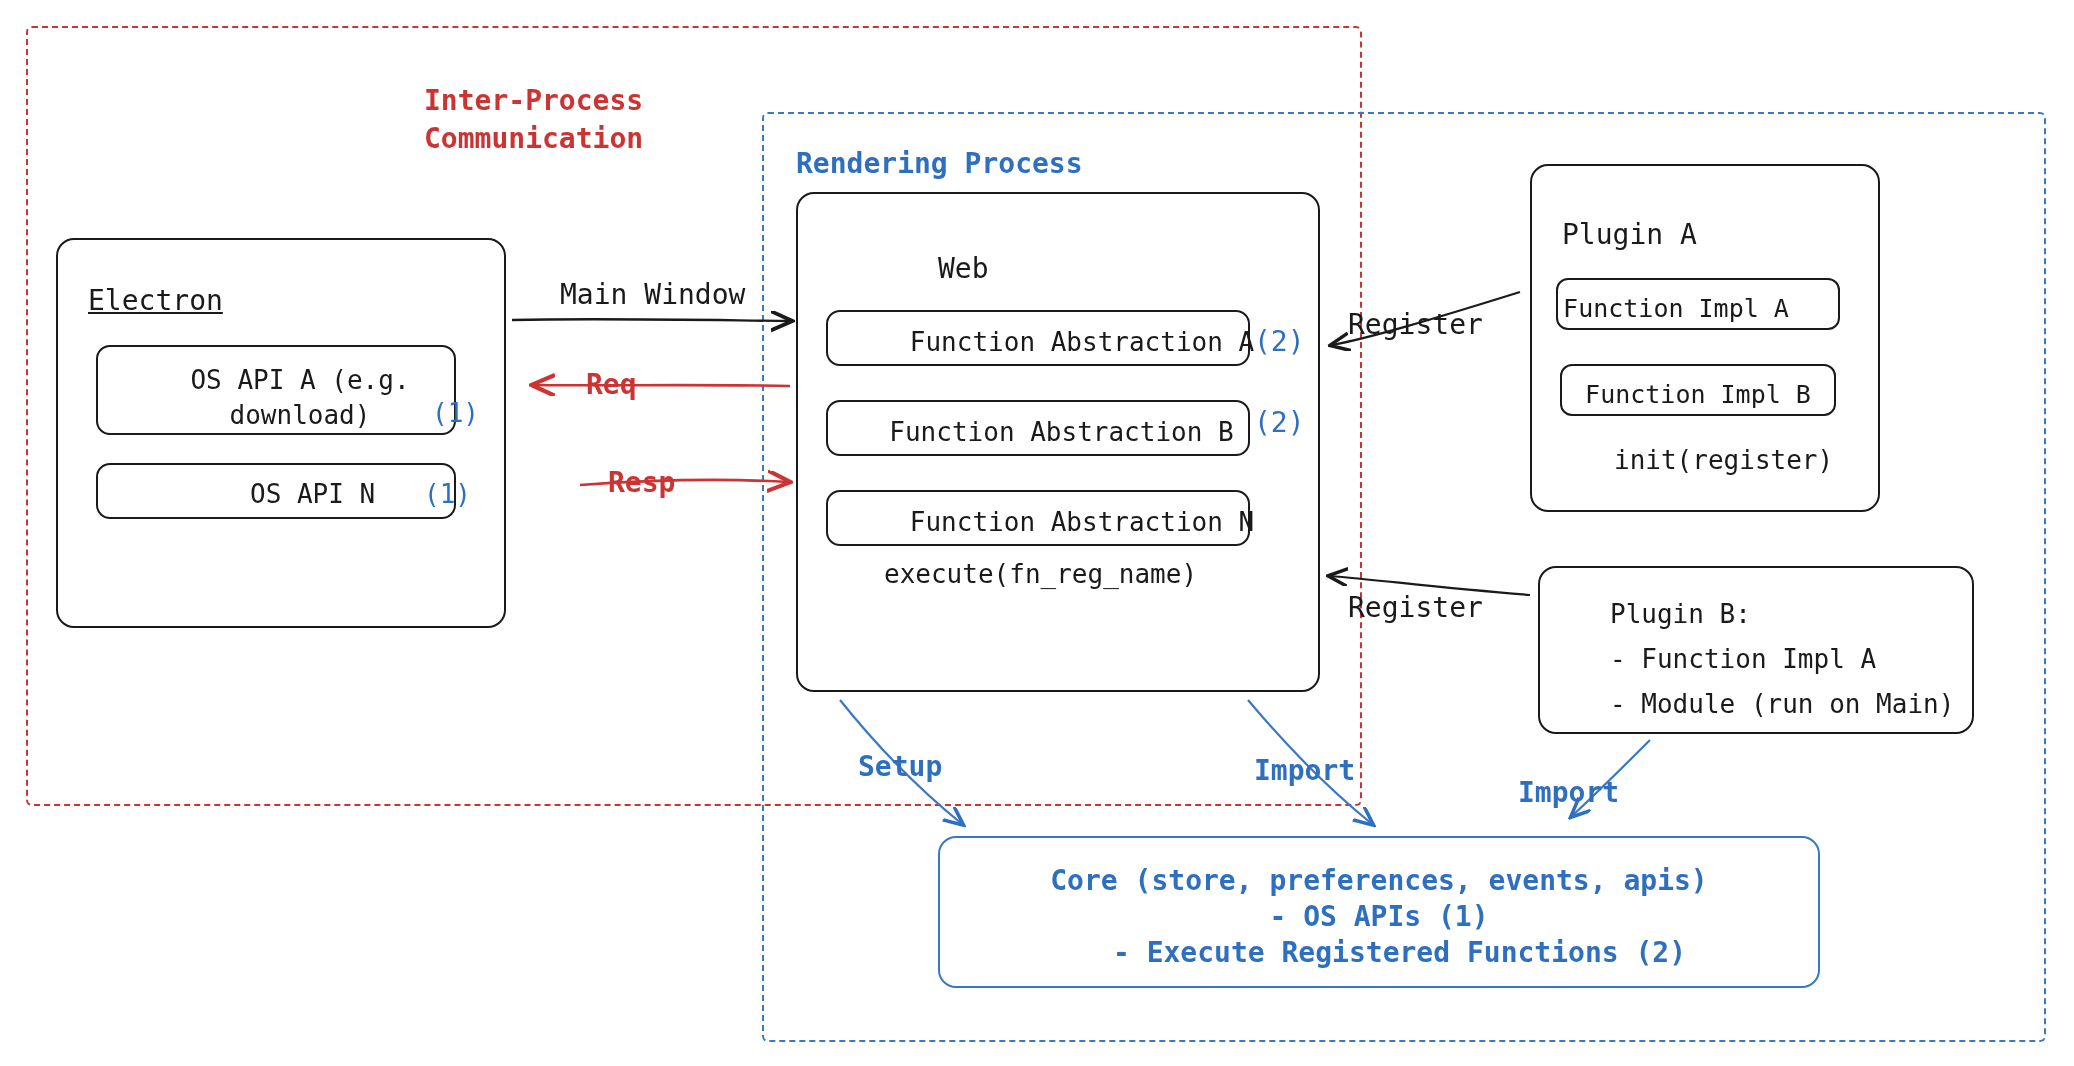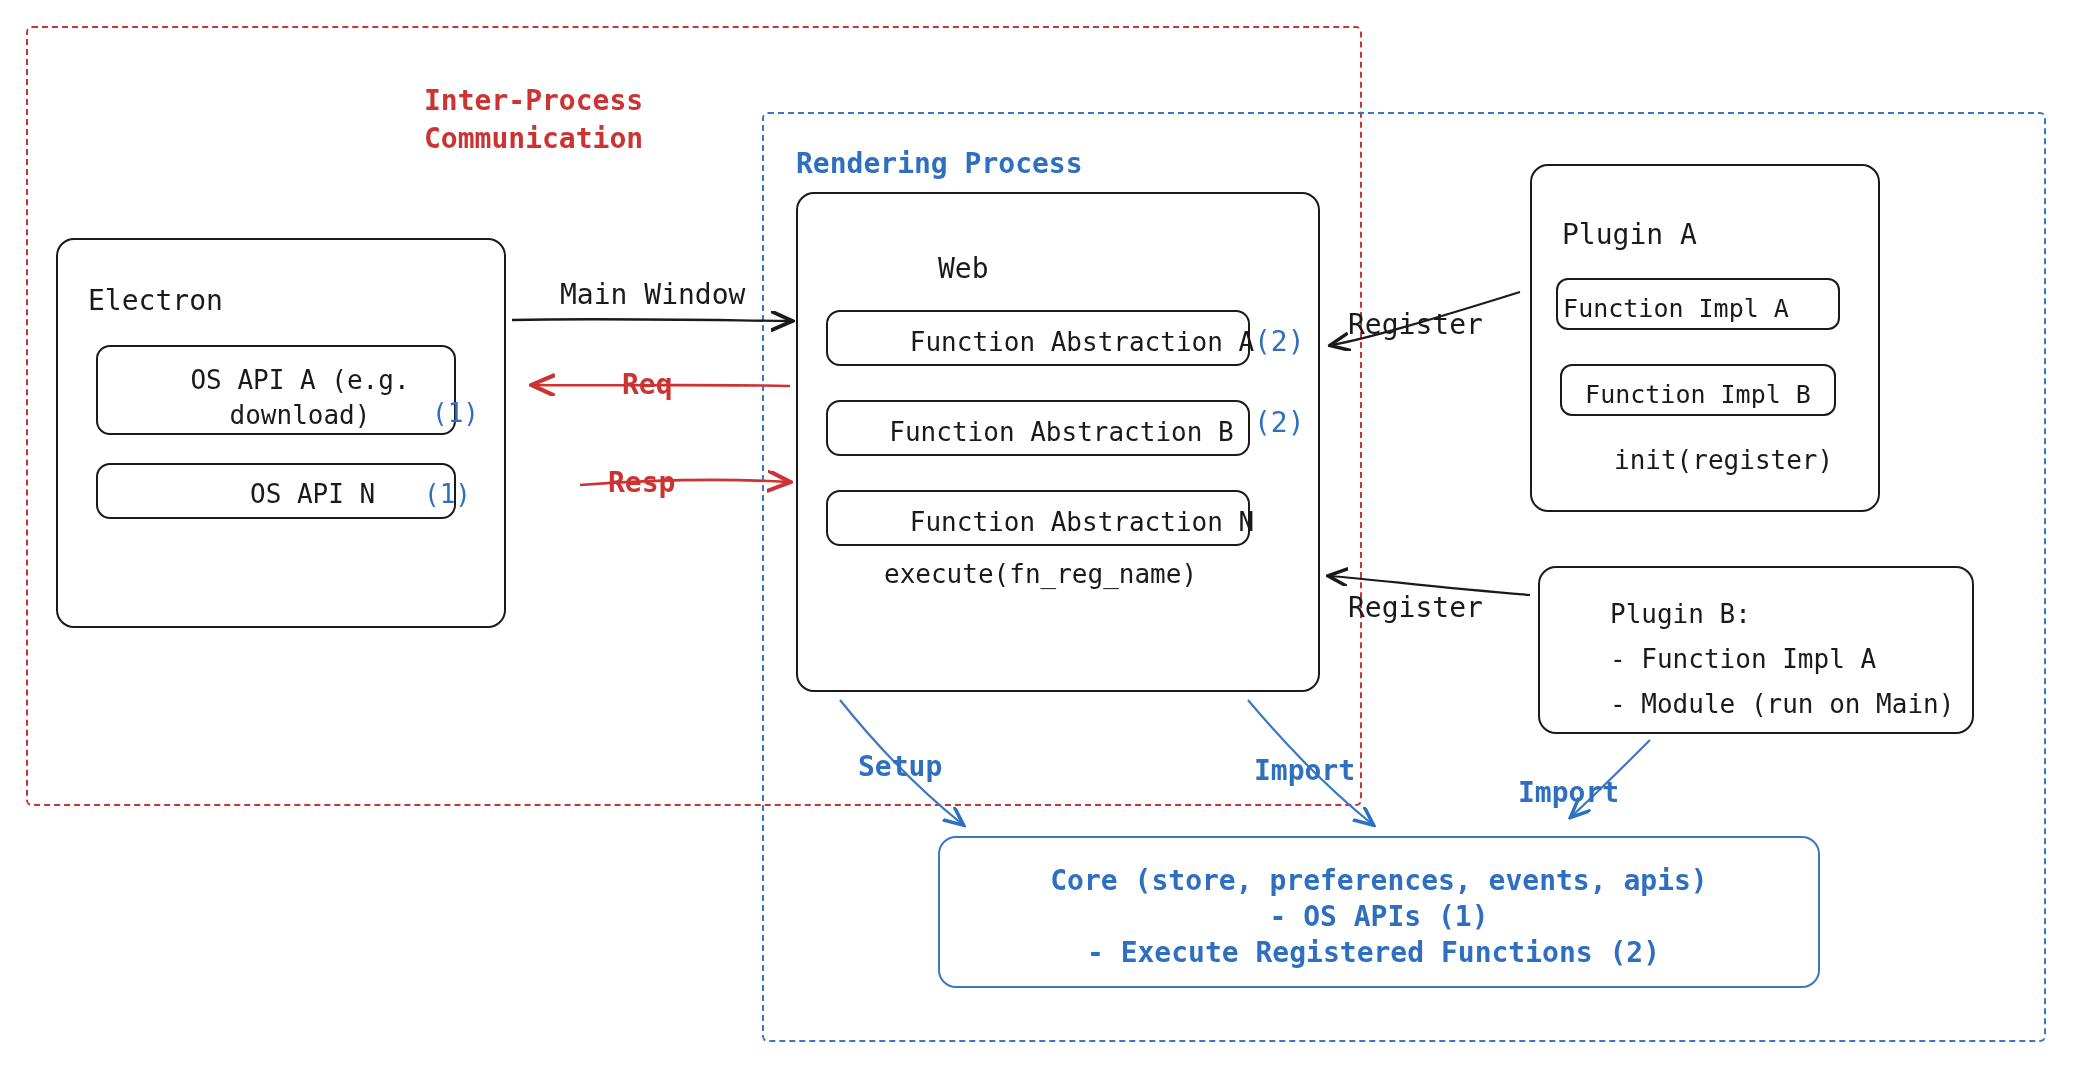"Electron" div.label { text-decoration: none -> underline }
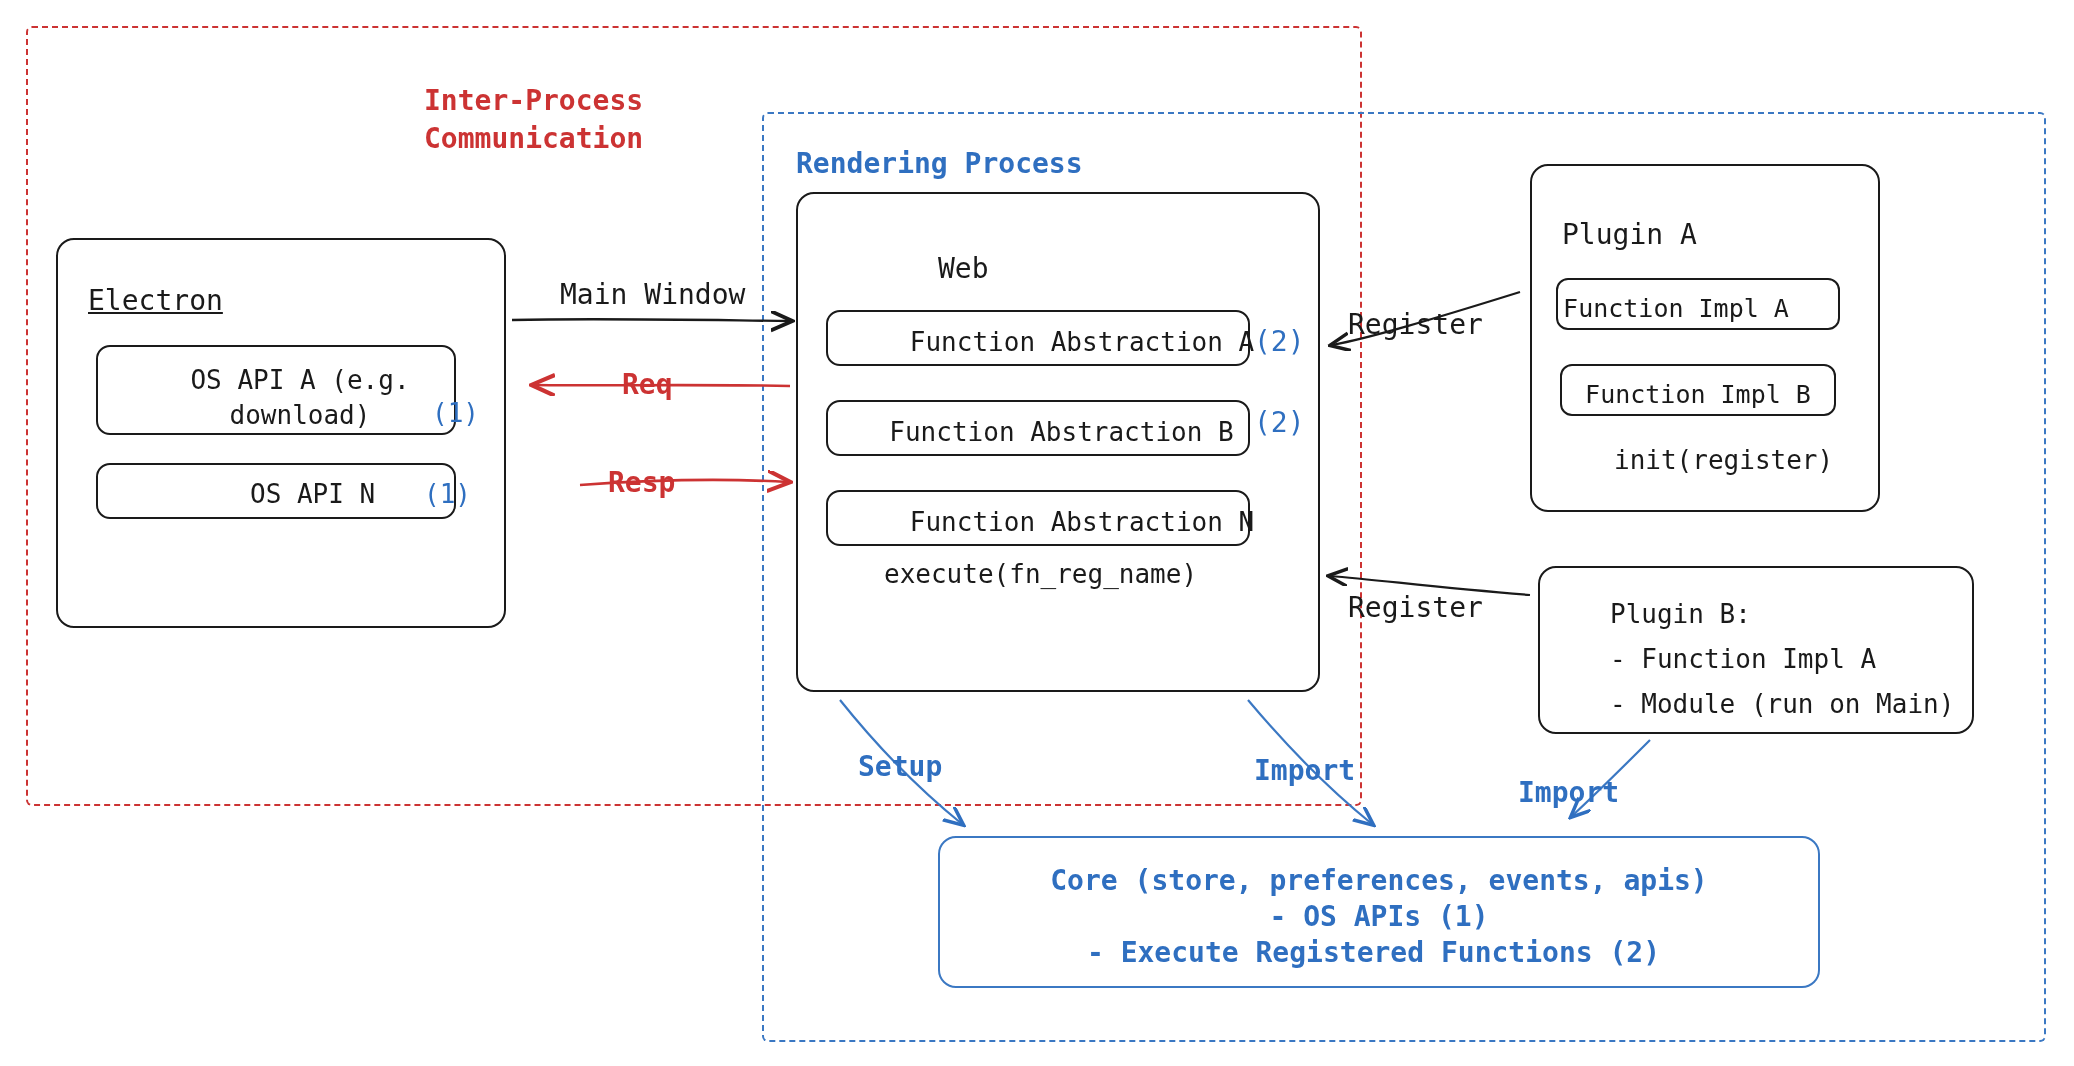"Req" div.label { left: 622px -> 586px }
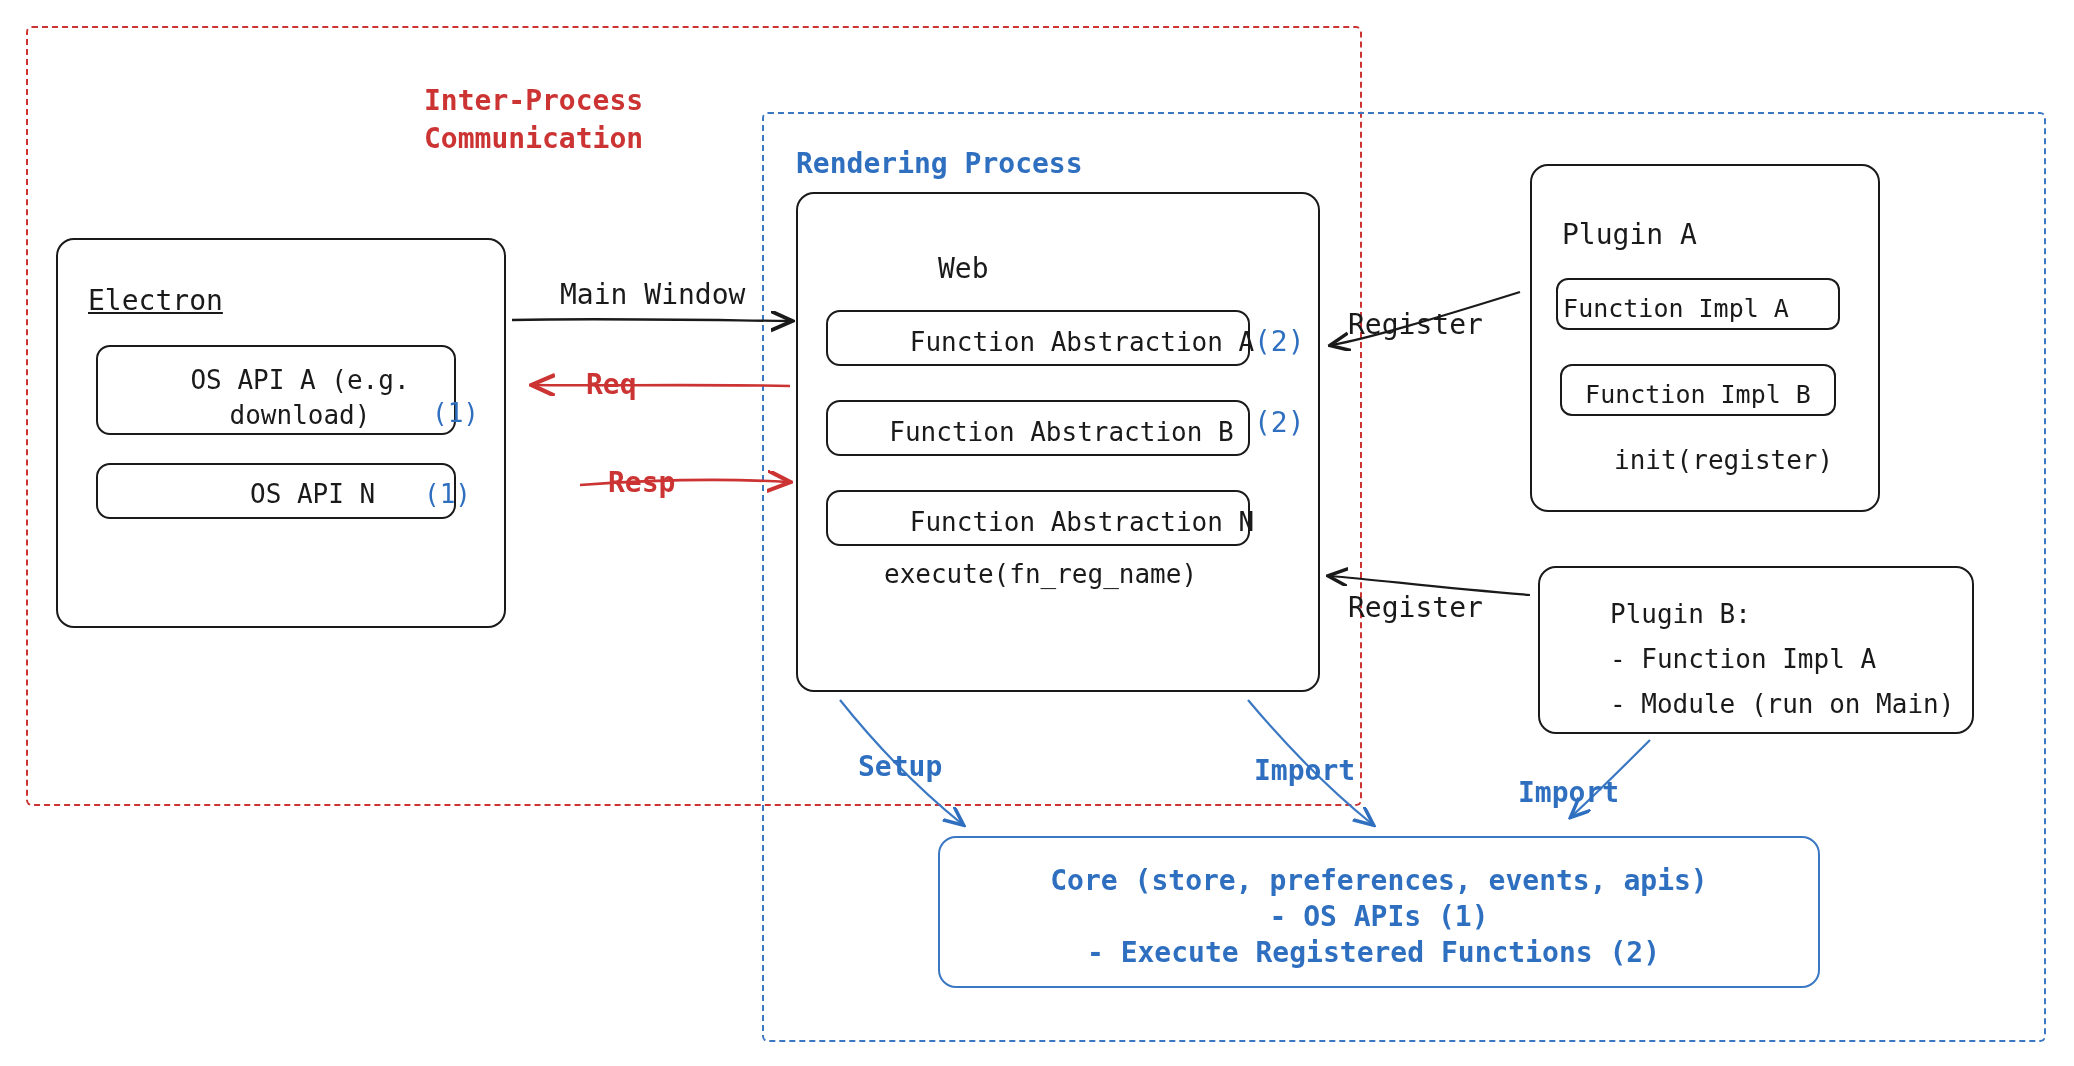"- Execute Registered Functions (2)" div.label { padding-left: none -> 26px }
